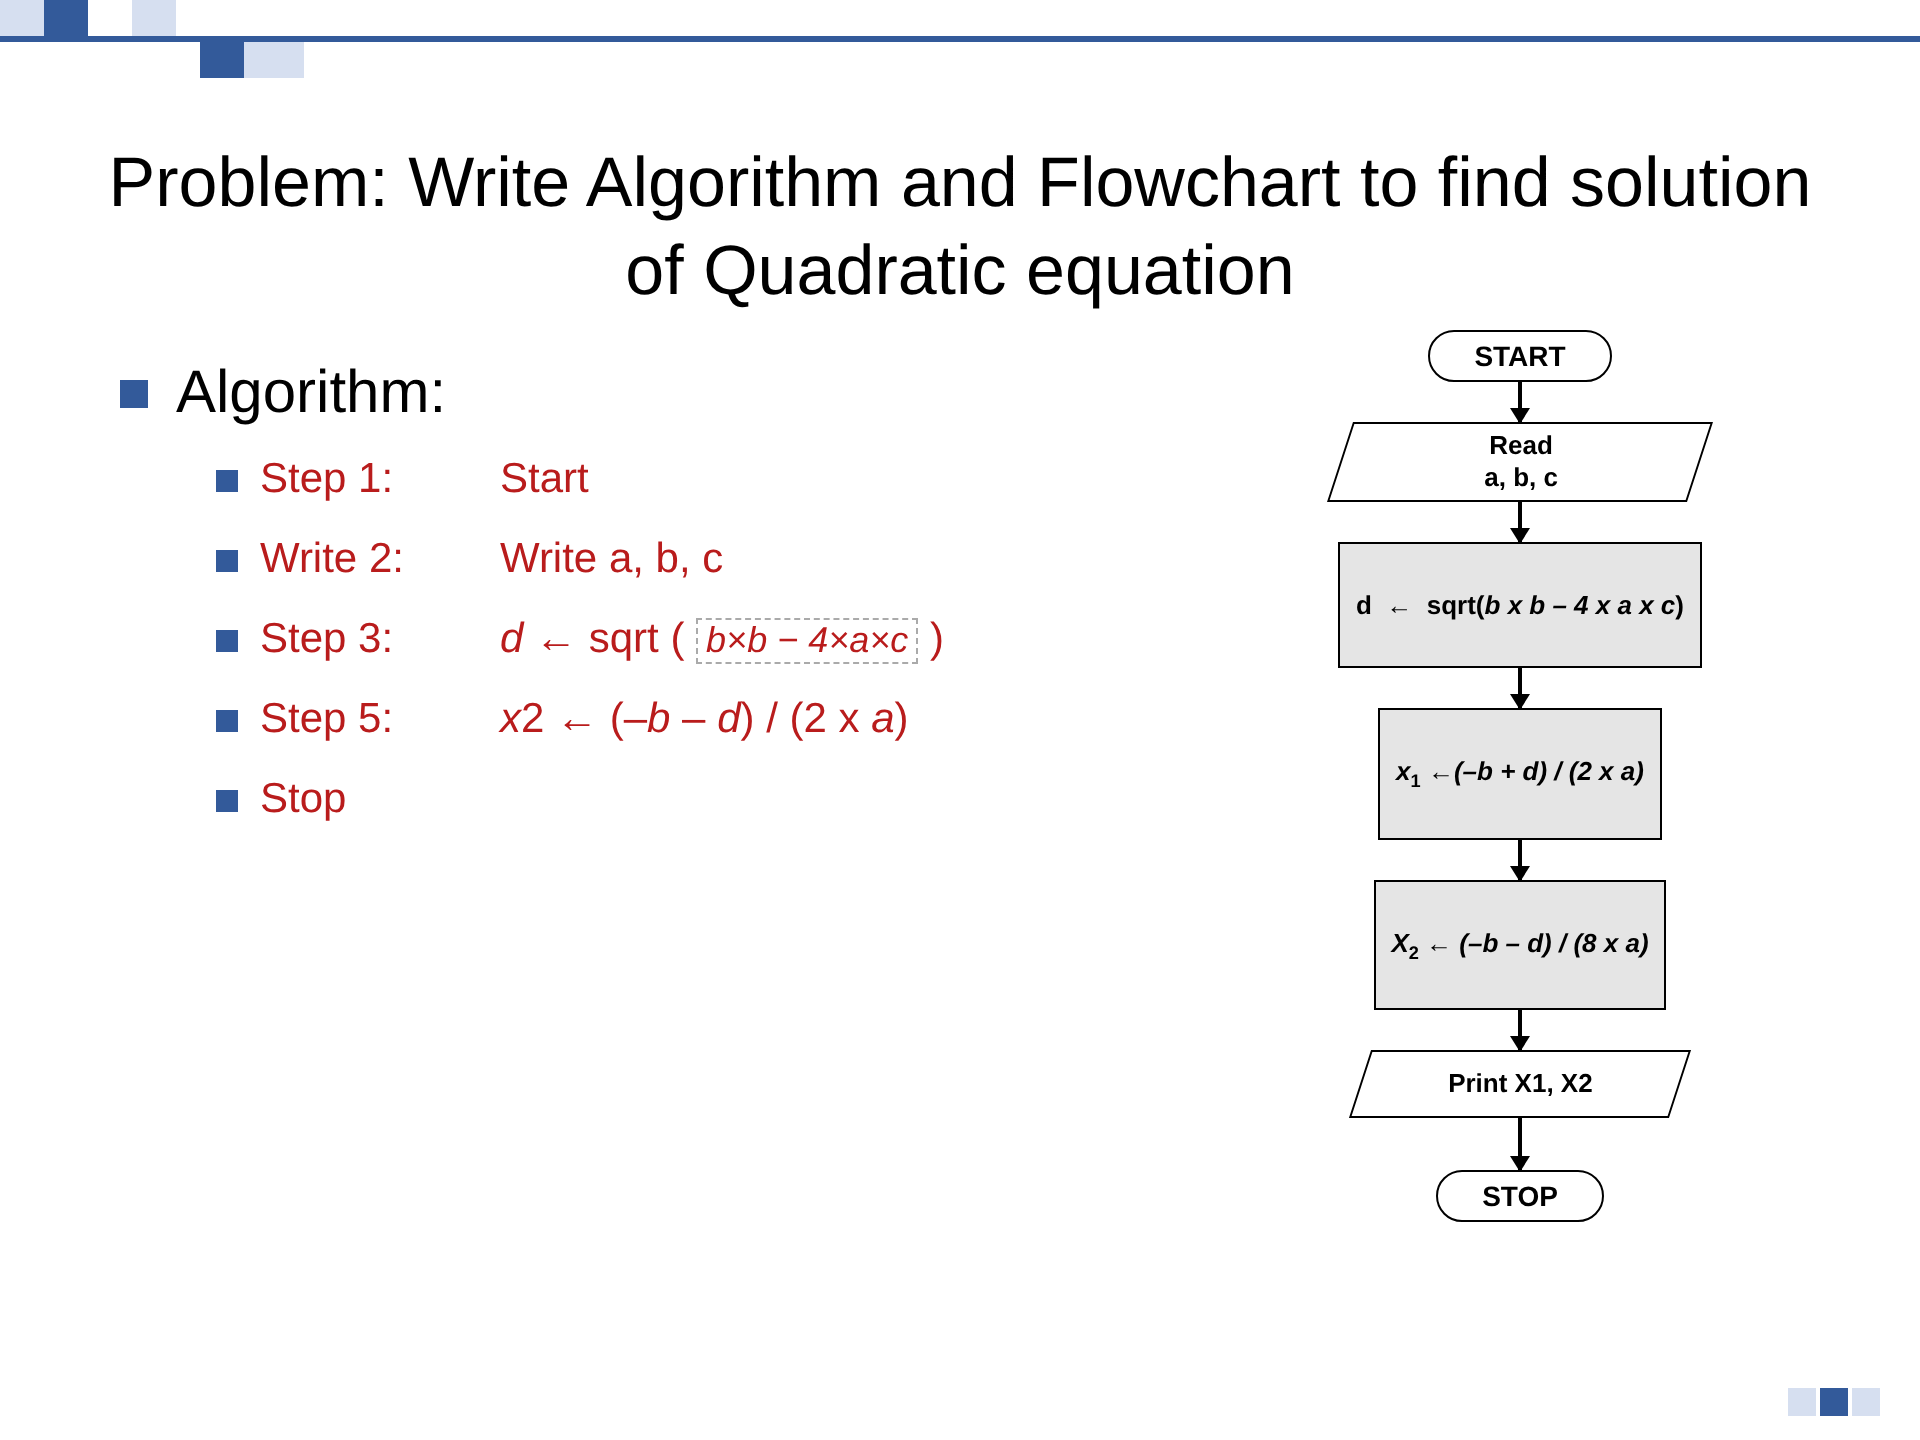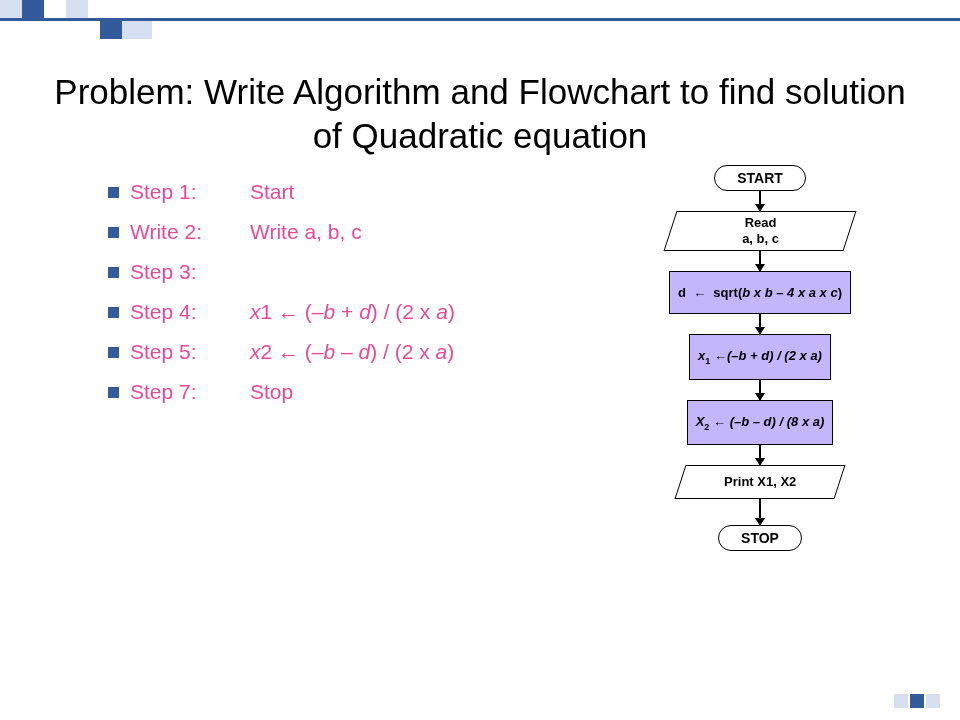"Algorithm:" div.algo-head { html: none -> <div> <div></div> <div>Algorithm:</div> </div> }
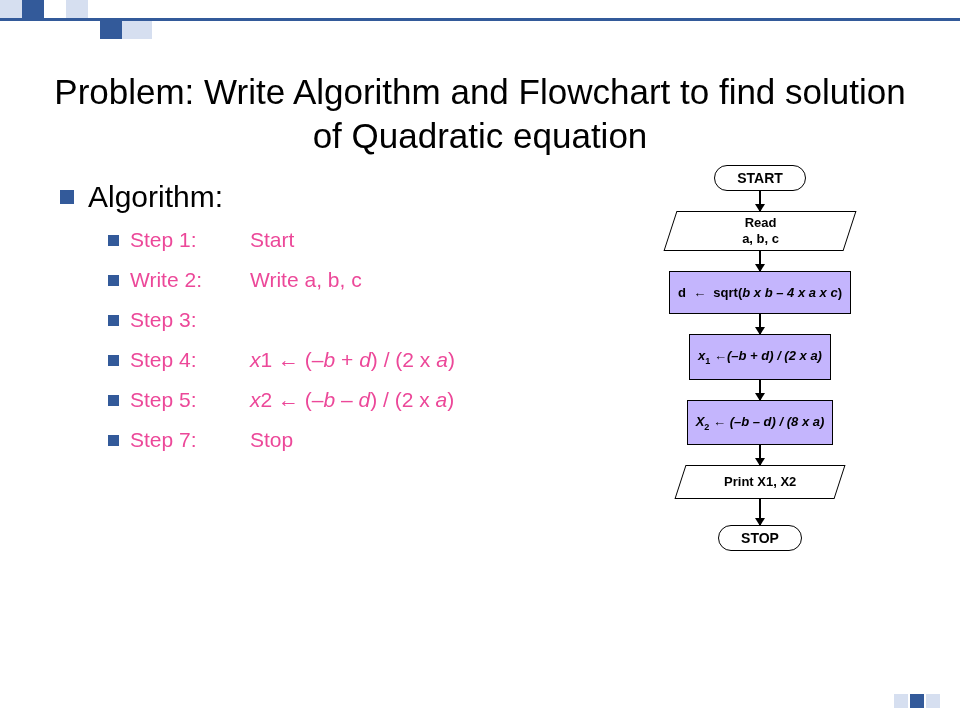"Step 1:" .step-row { color: #ec4899 -> #b91c1c }
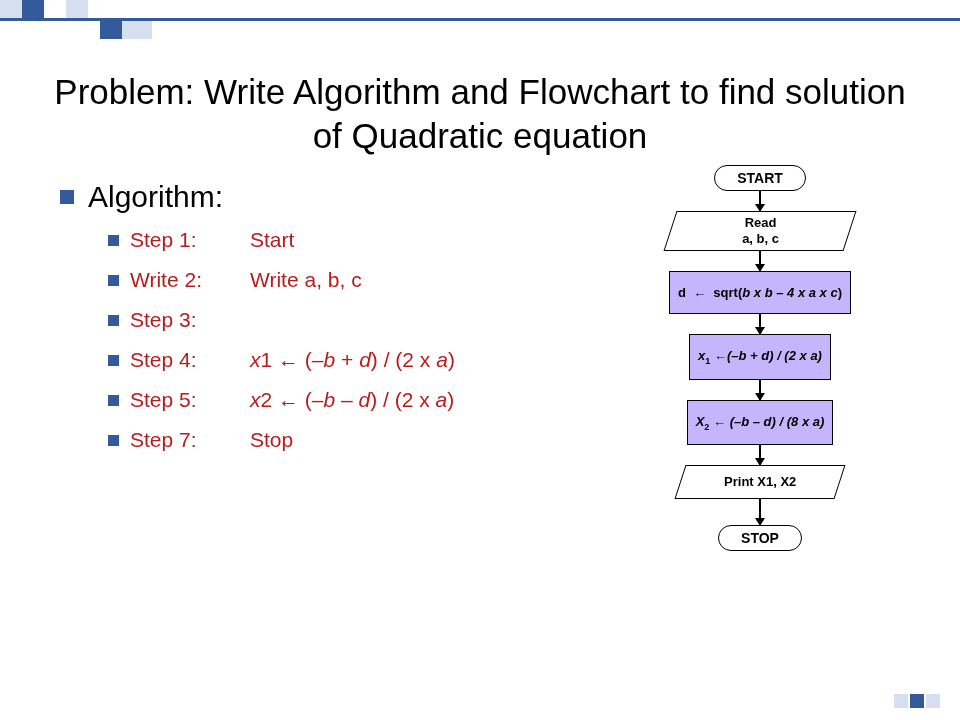"d ← sqrt(b x b" .rect { background: #c4b5fd -> #e5e5e5; padding: 13px 8px -> 23px 8px }
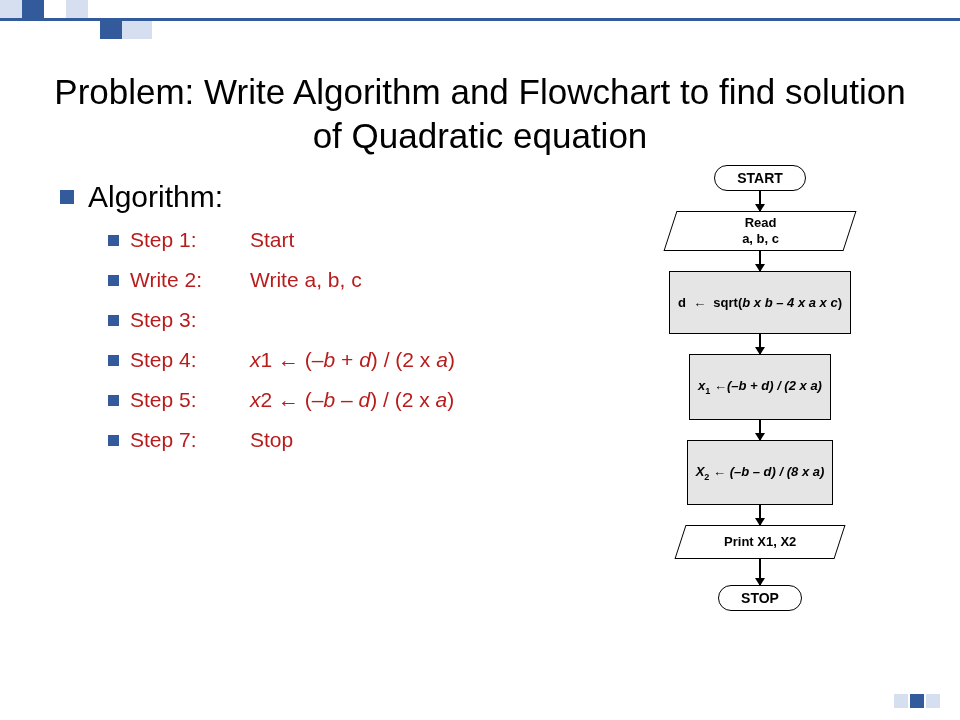"d ← sqrt ( b×b" div.step-formula { html: none -> <div><span>d</span> <span>←</span> sqrt ( <span>b×b − 4×a×c</span> )</div> }
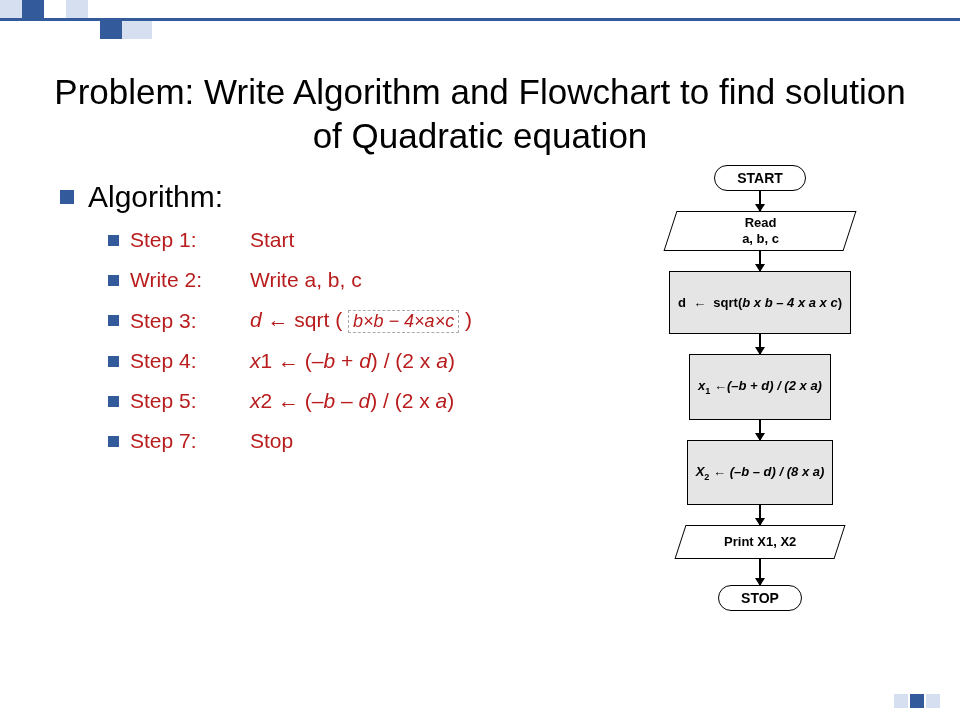"Step 4:" div.step-row { html: <div> <div></div> <div>Step 4:</div> <div><span>x</span>1 <span>←</span> (–<span>b</span> + <span>d</span>) / (2 x <span>a</span>)</div> </div> -> none }
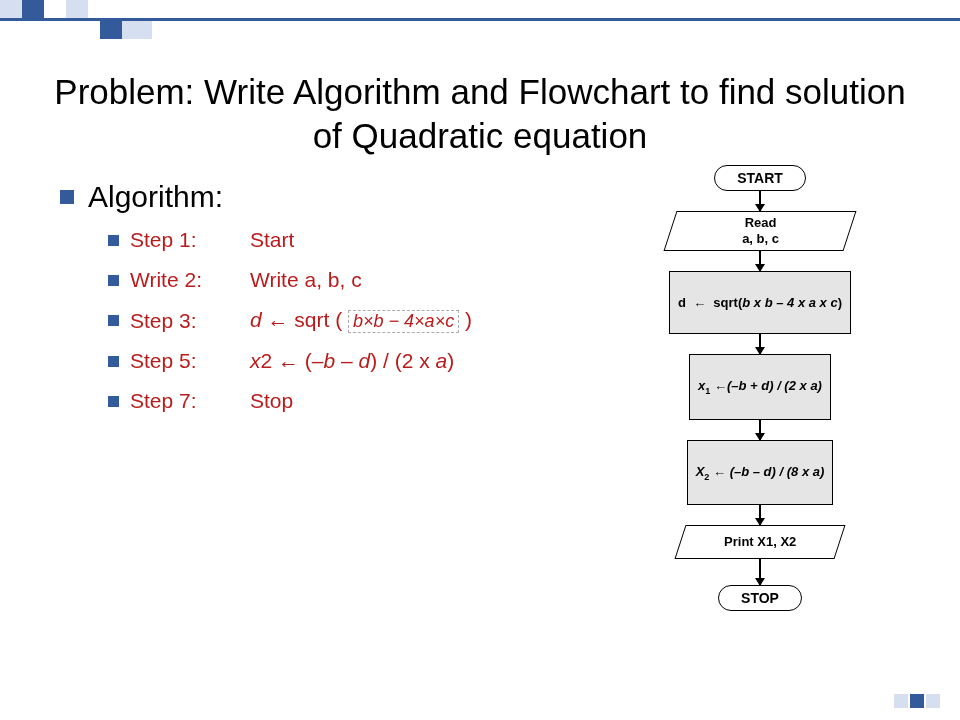"Step 7:" div.step-label { html: <div>Step 7:</div> -> none }
